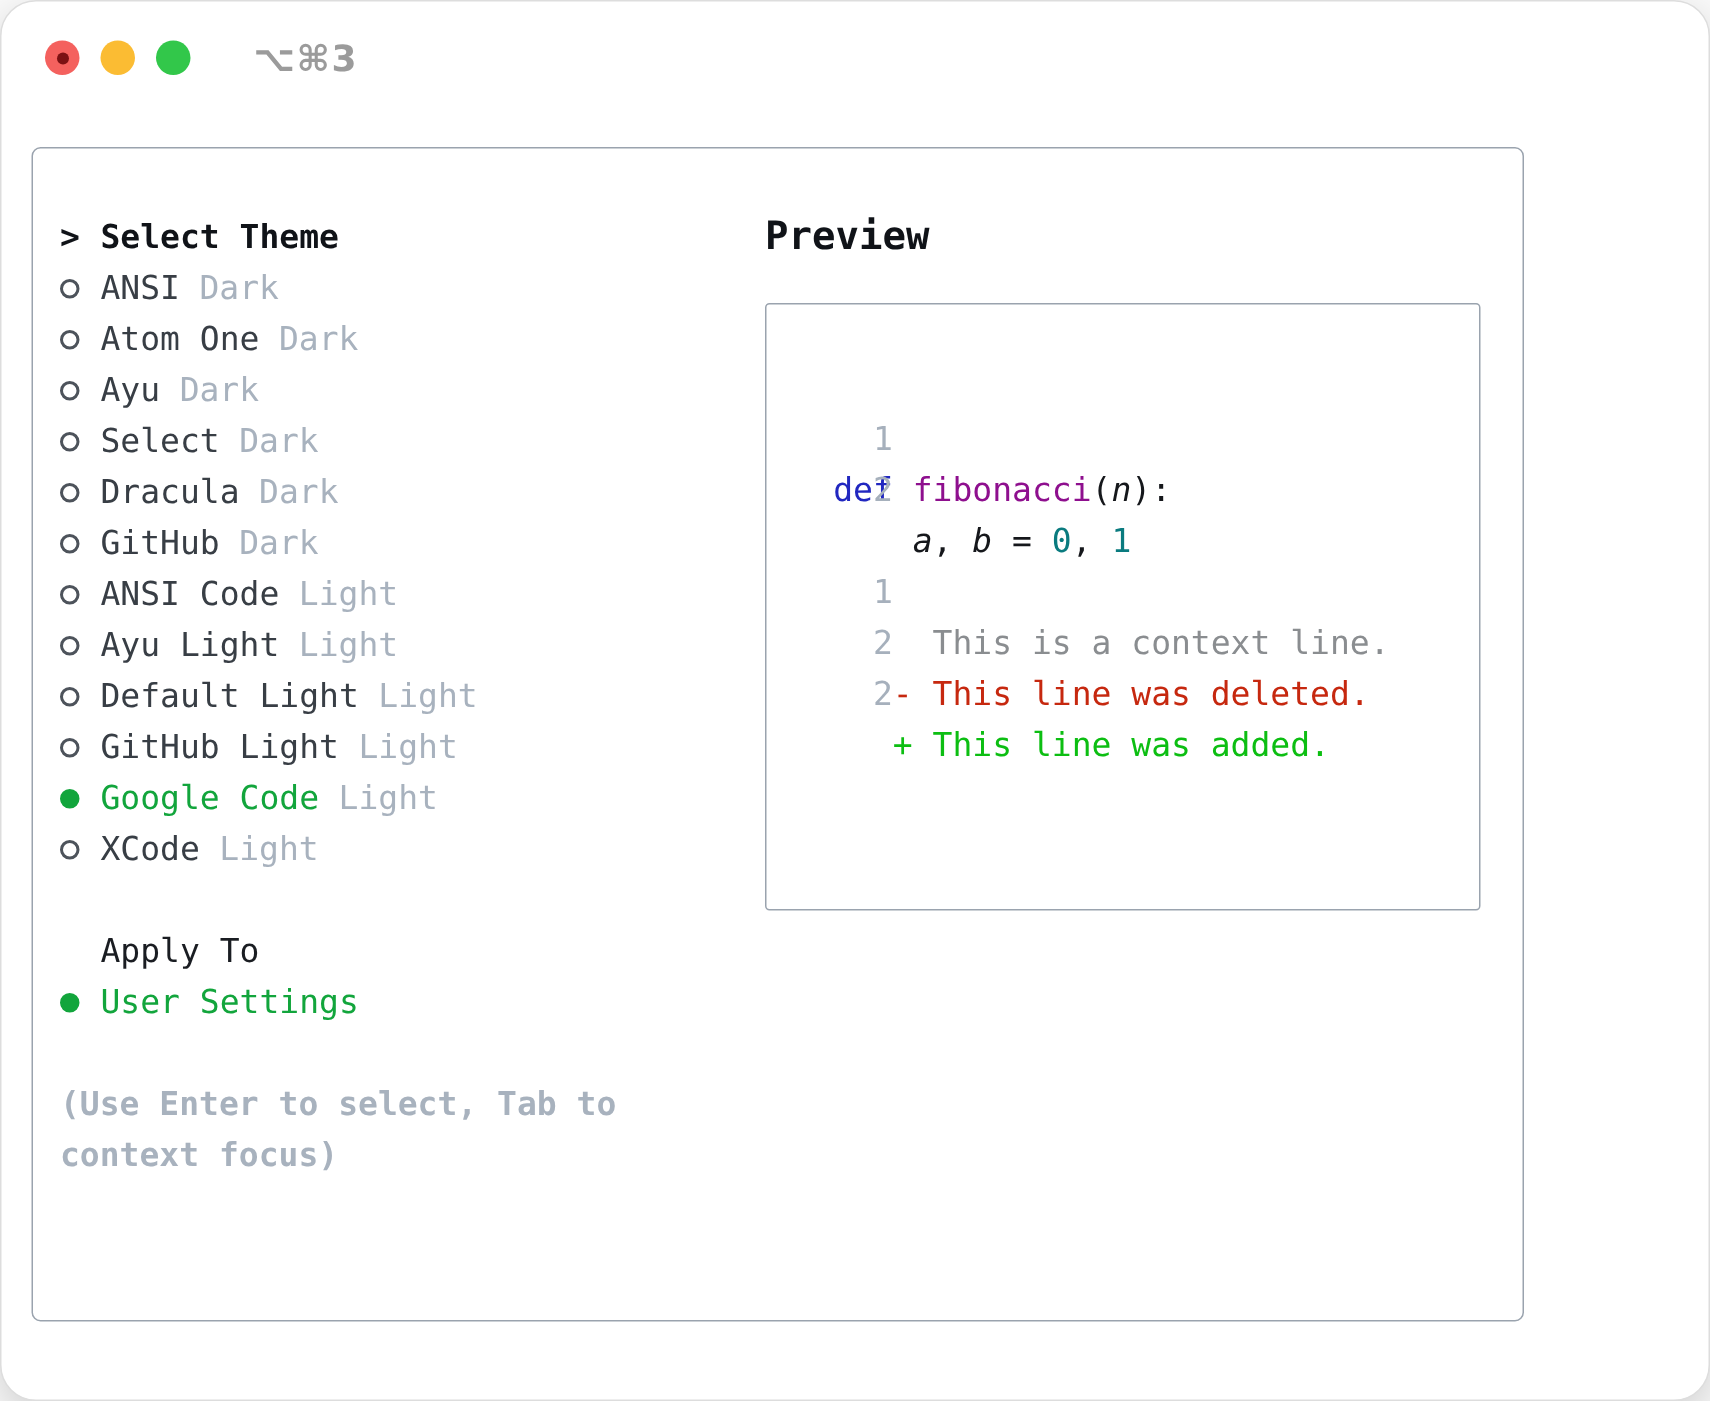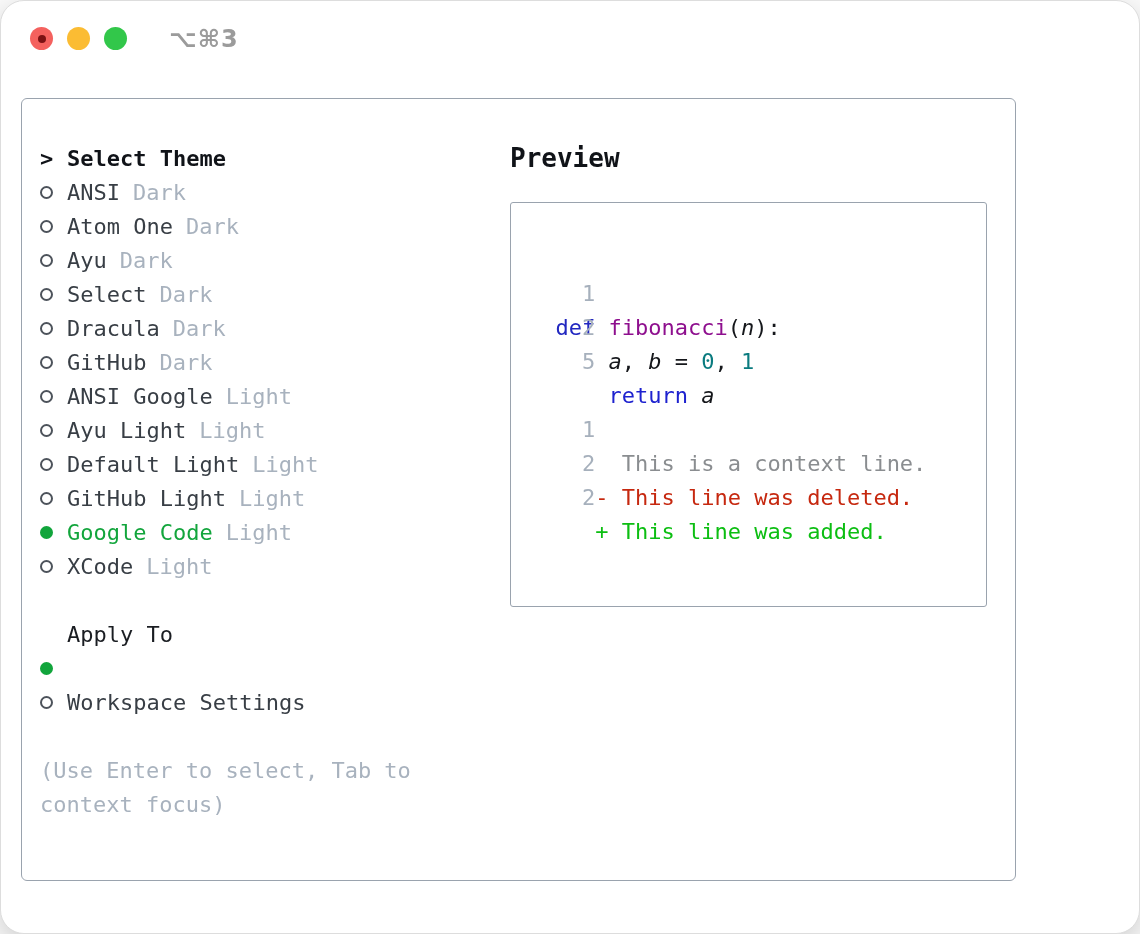"5 return a" div.code-line { html: <div> <span>5</span> <span> </span><span>return</span><span> </span><span>a</span></div> -> none }
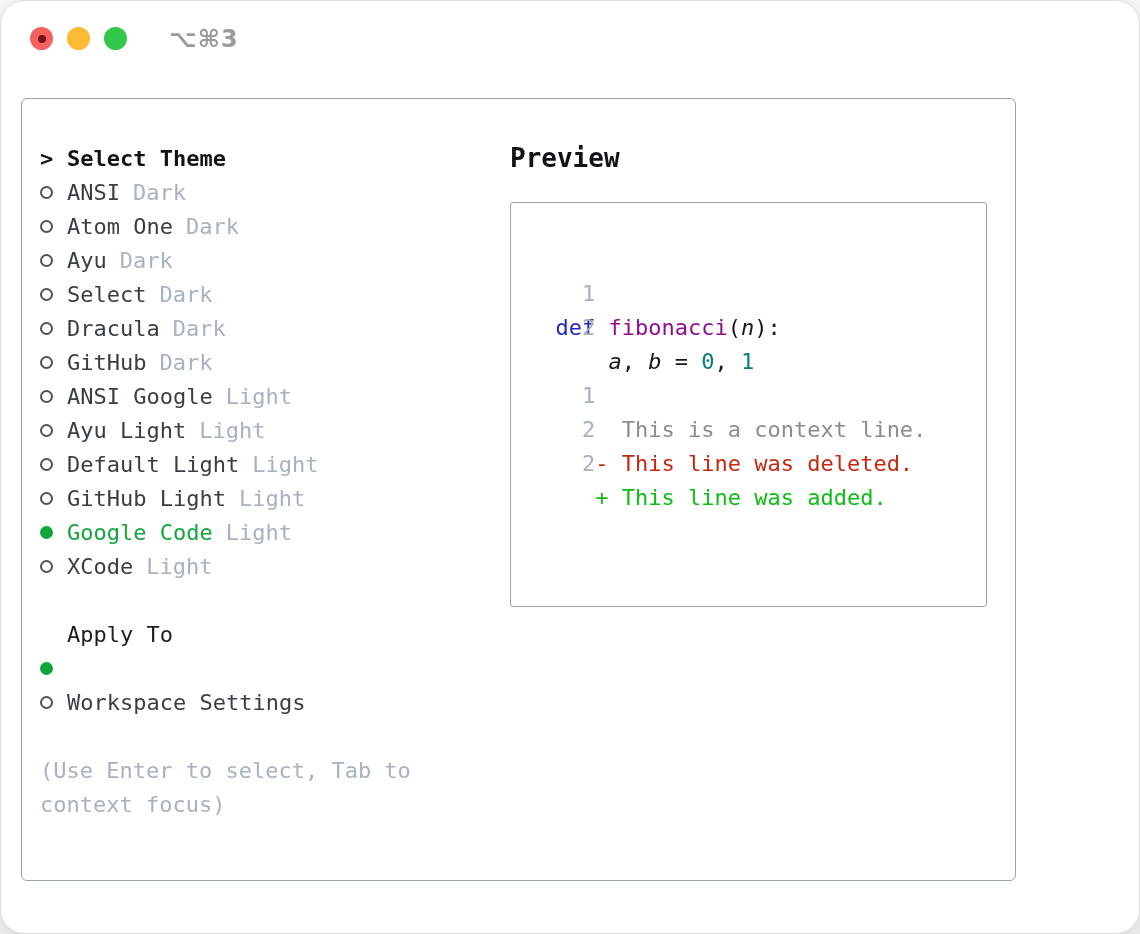"ANSI Google" span.t-name { text: Google -> Code }
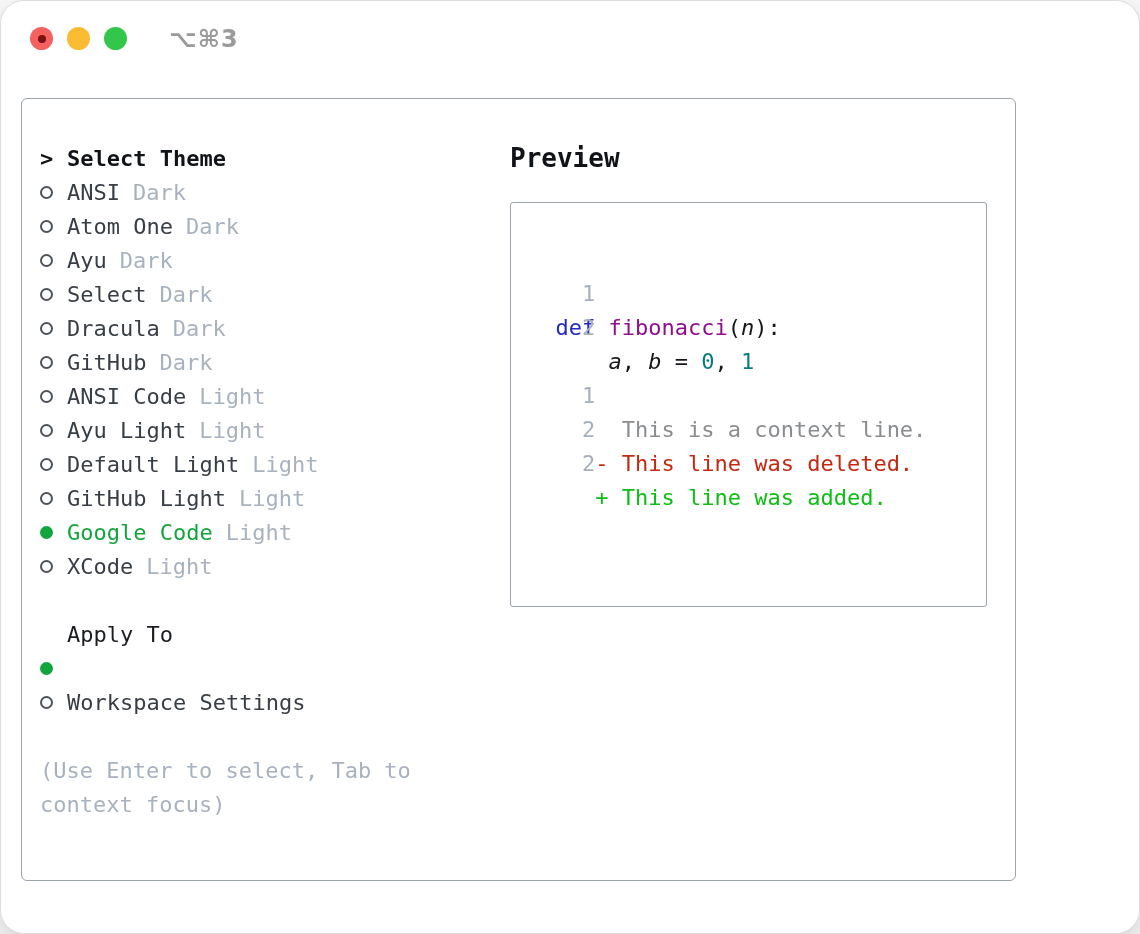"User Settings" span.opt-label { html: none -> <span>User Settings</span> }
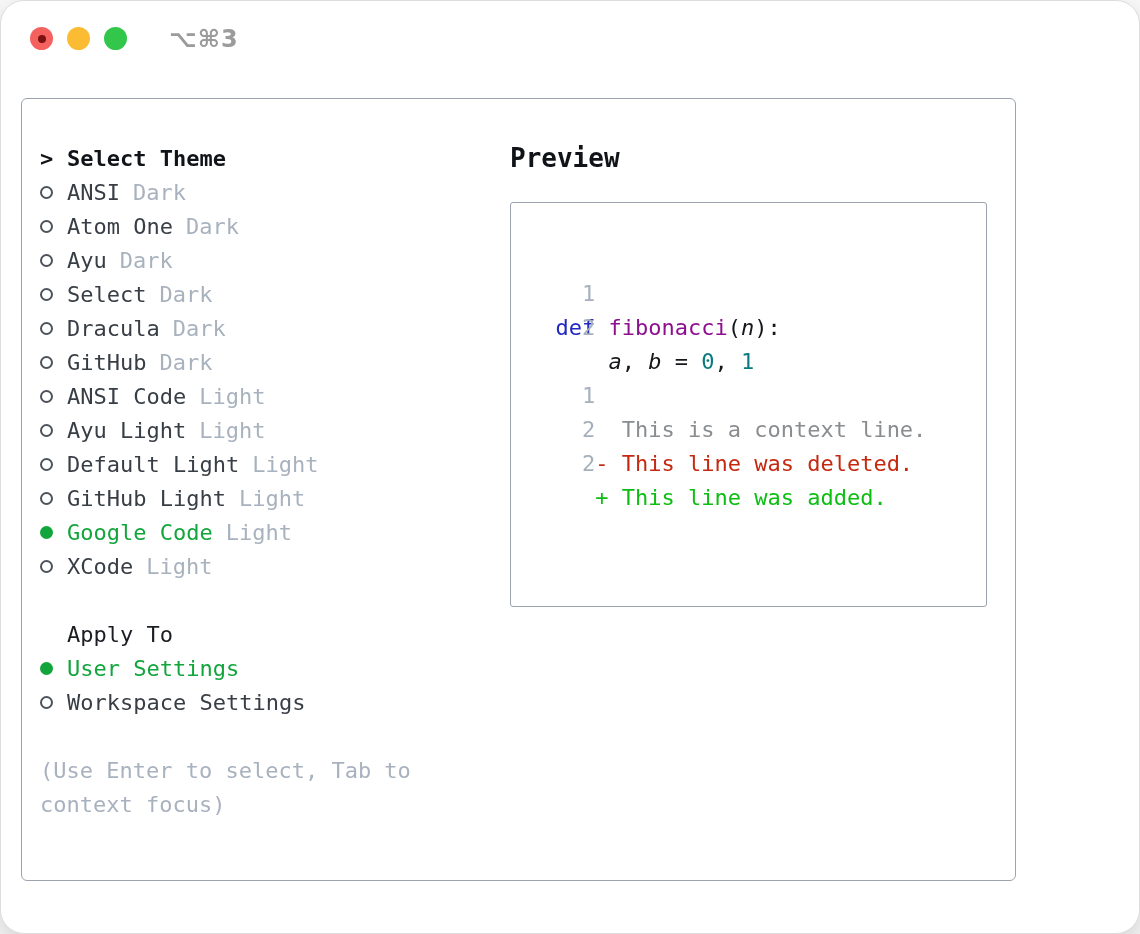"Workspace Settings" div.row { html: <div> <span><span></span></span> <span>Workspace Settings</span> </div> -> none }
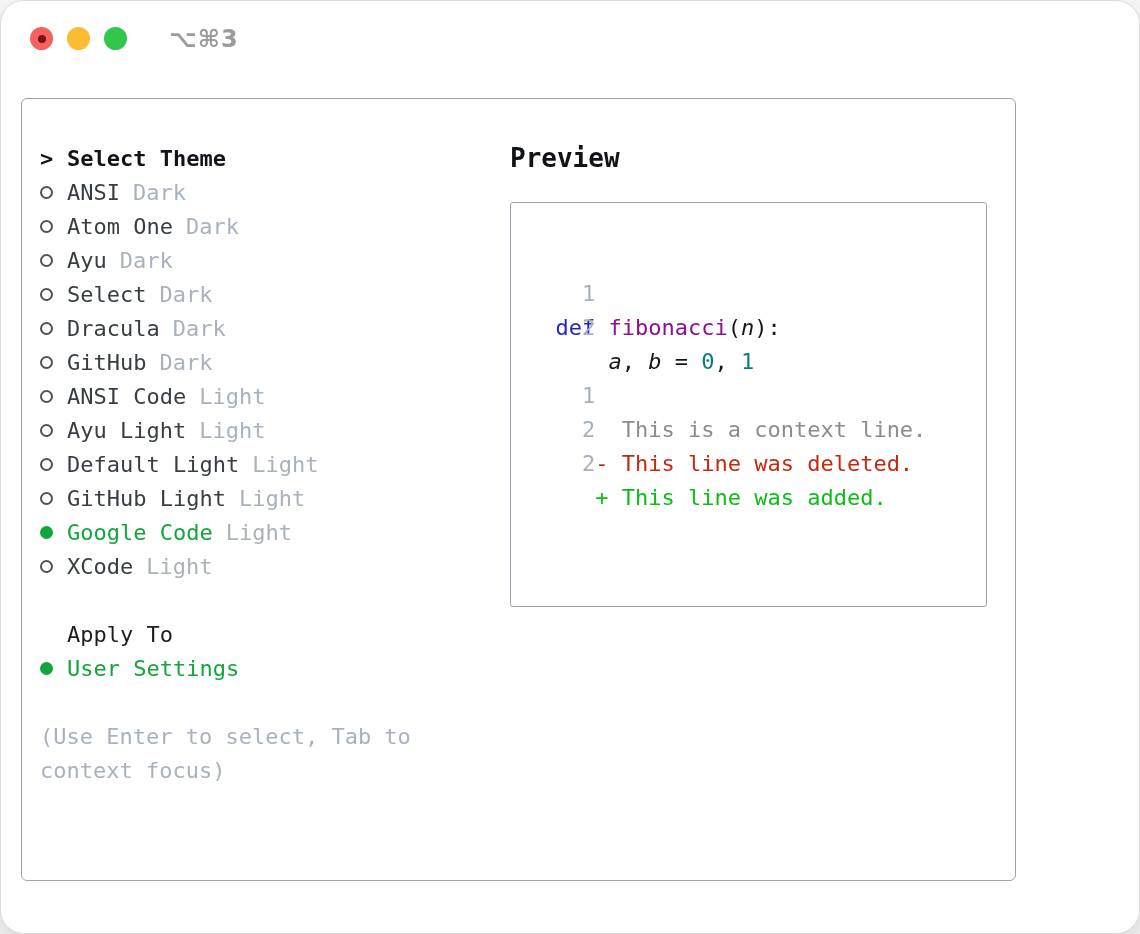"(Use Enter to select, Tab" .hint { font-weight: none -> bold }
